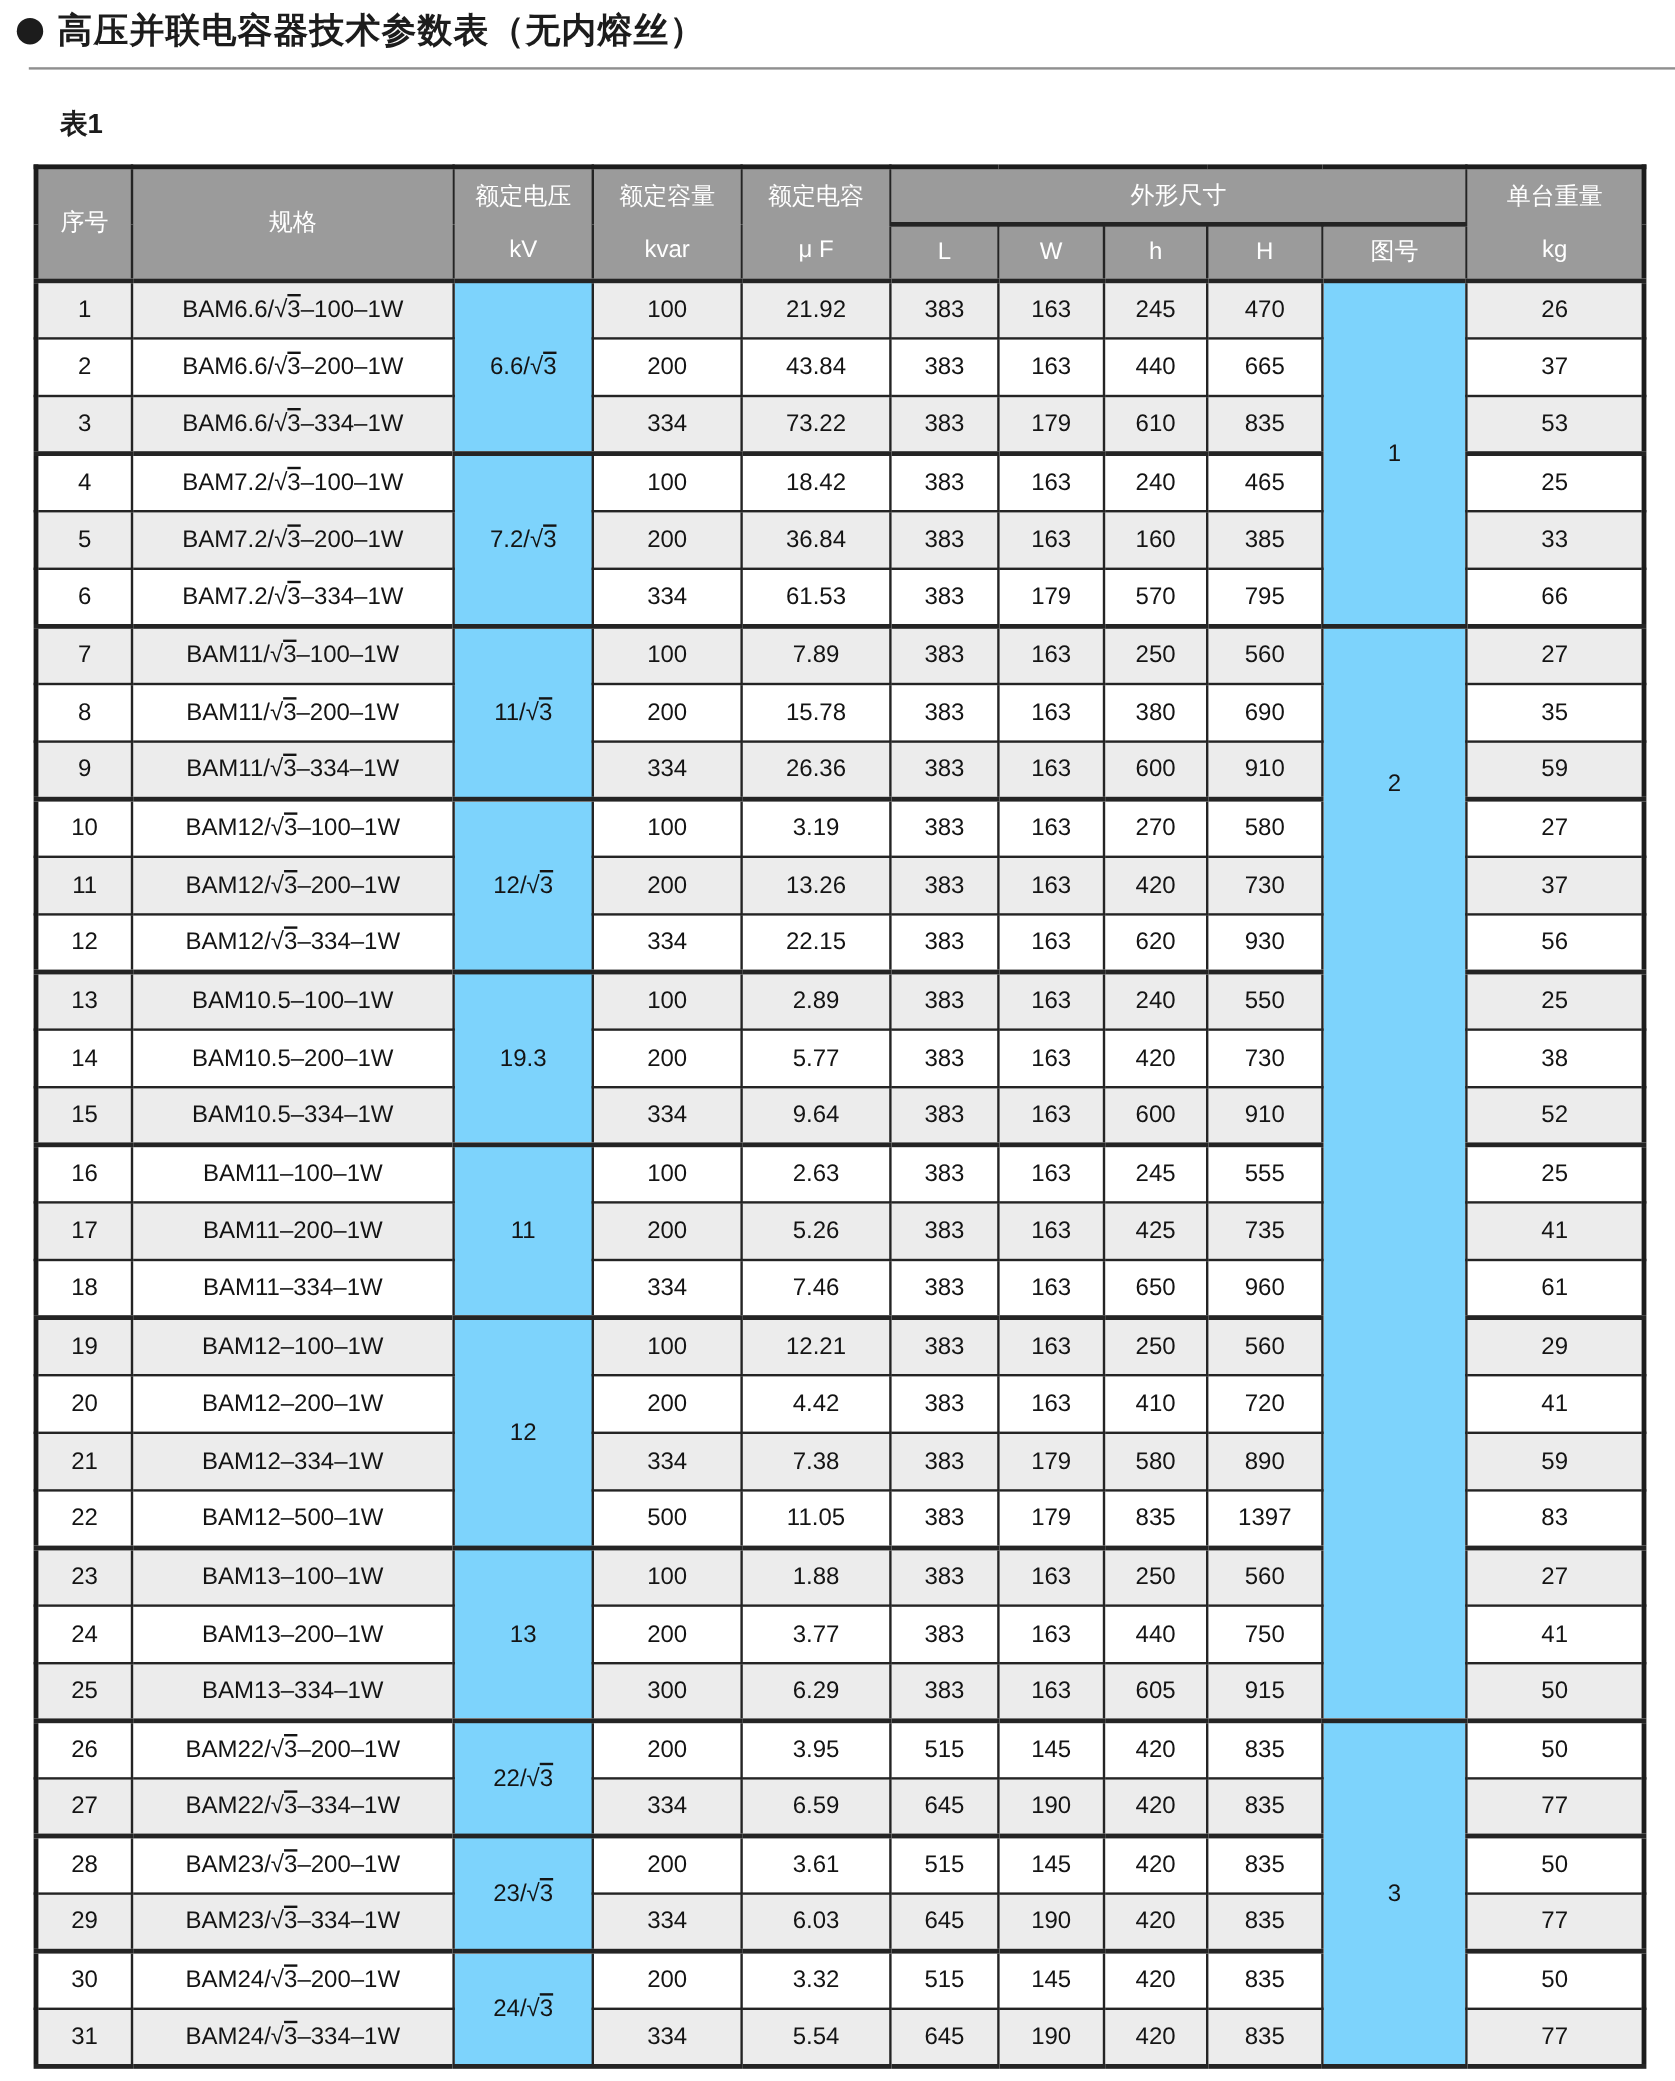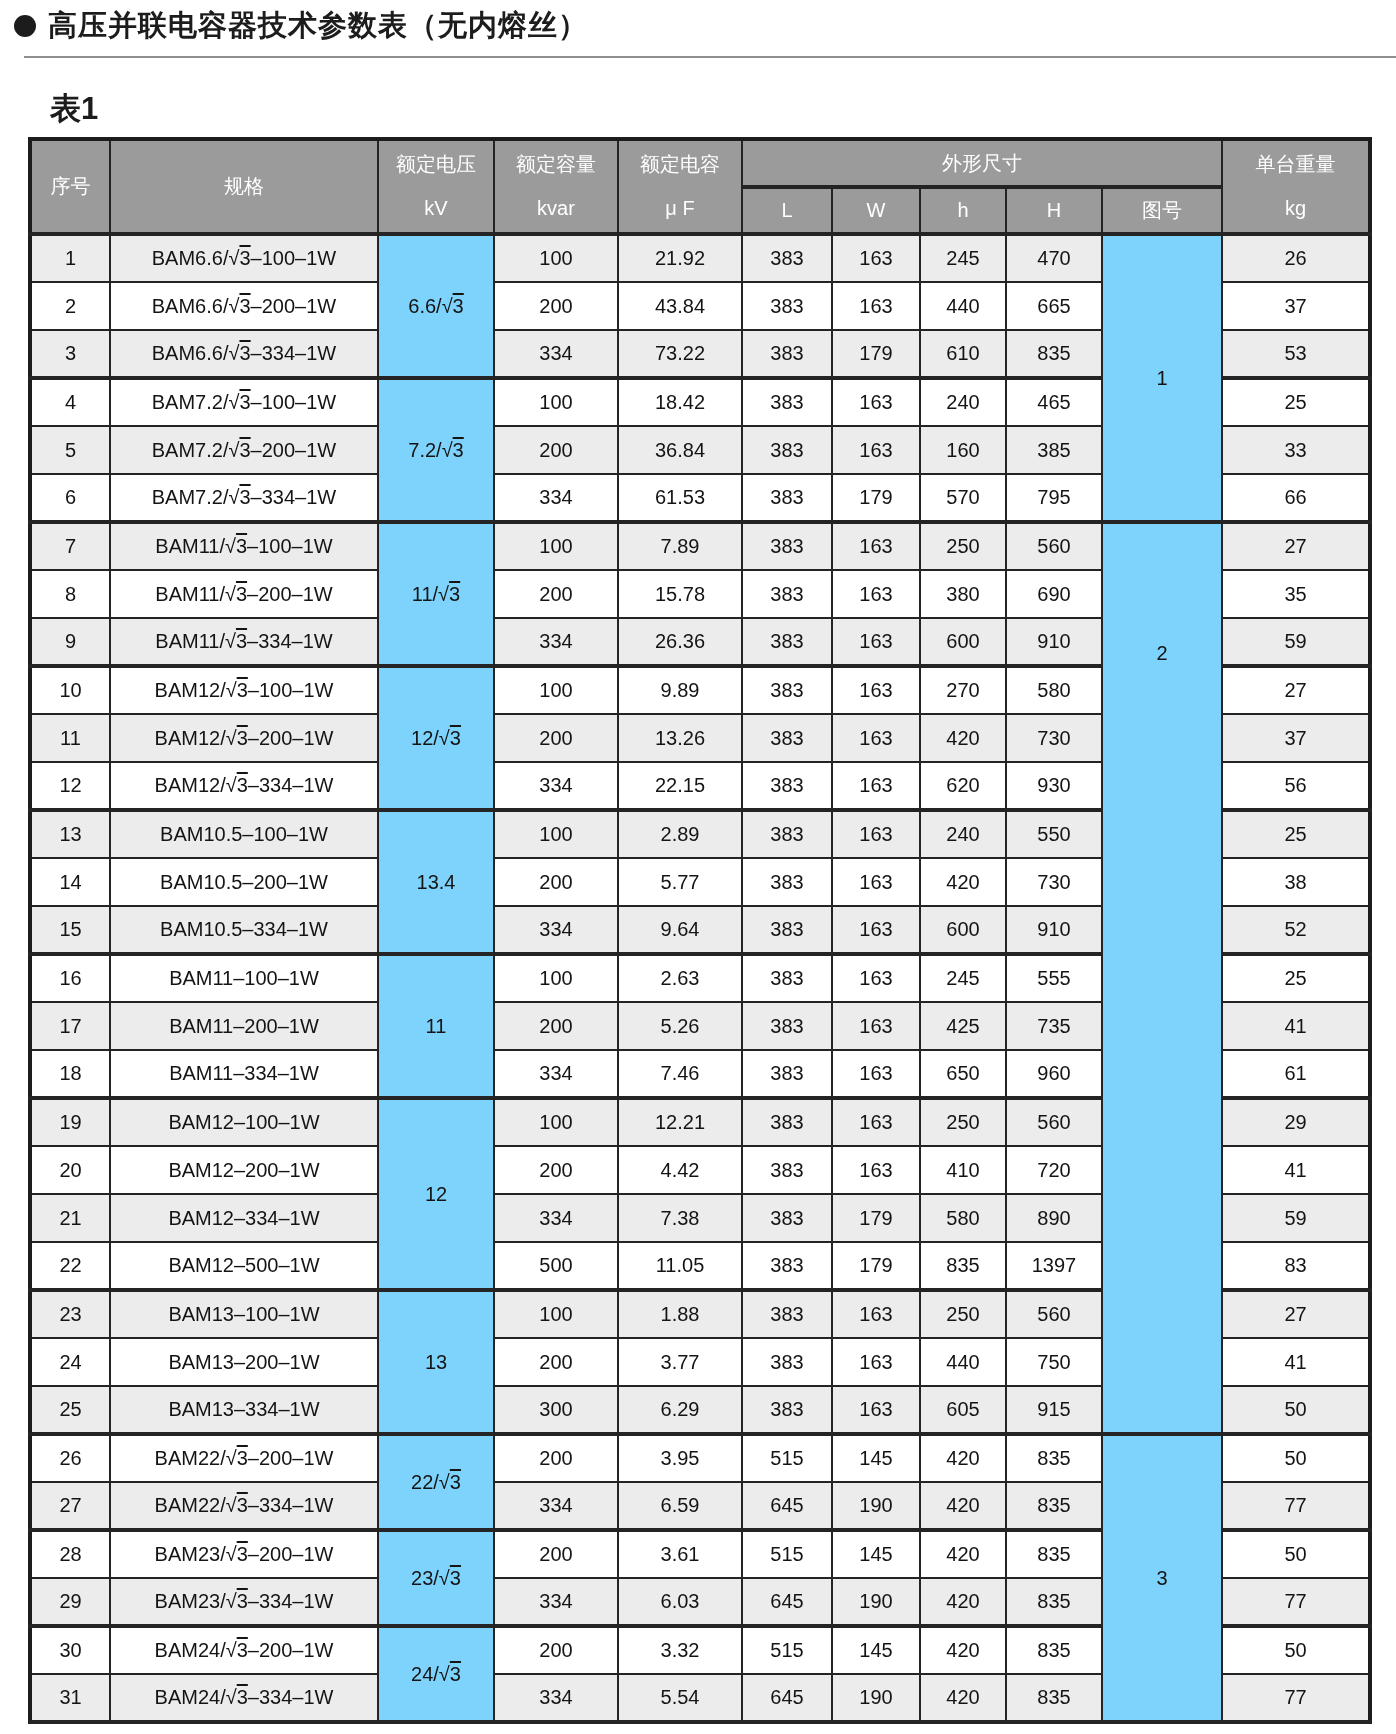"表1" #table-label { font-size: 31px -> 23px }
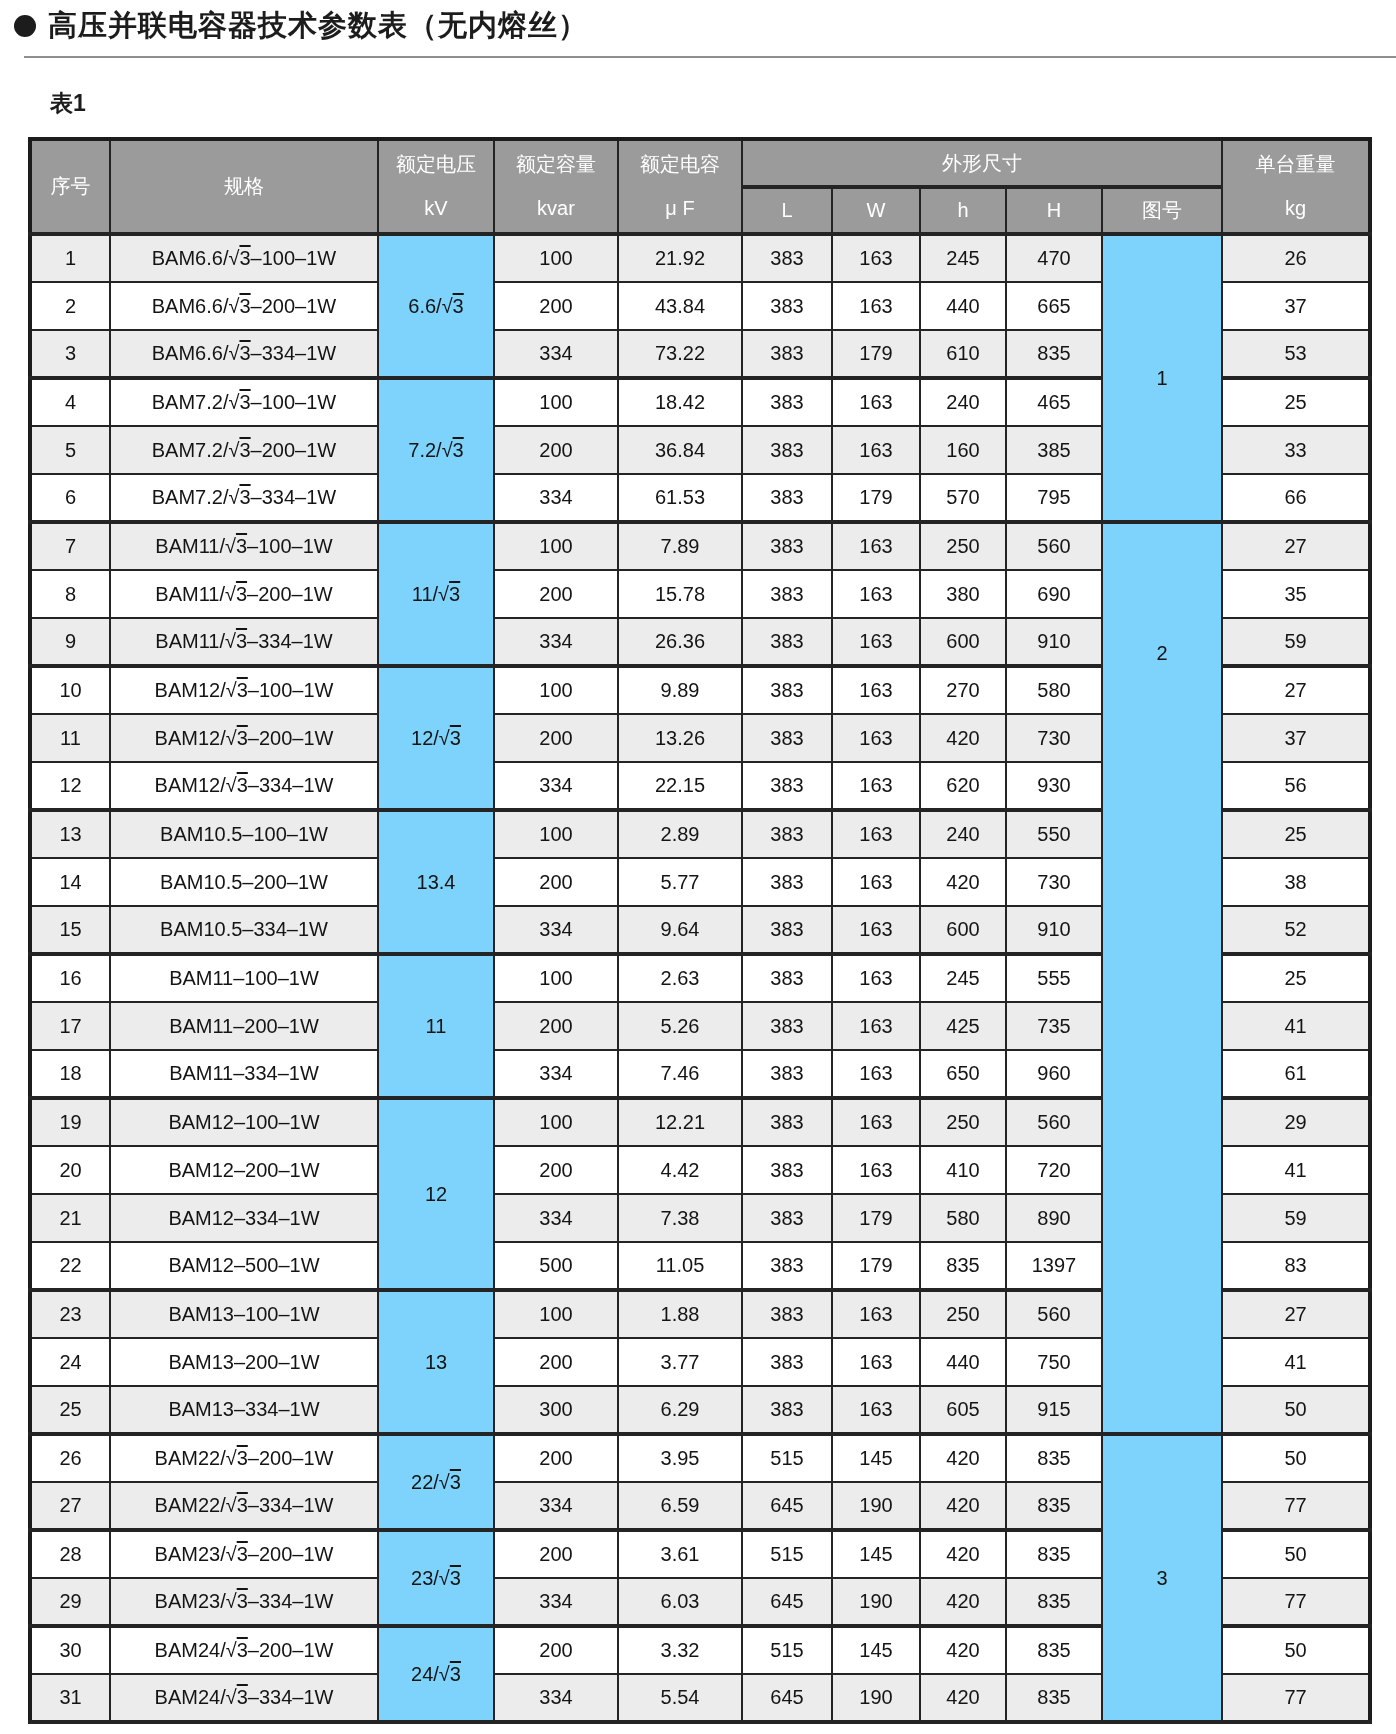"9.89" td.c { text: 9.89 -> 3.19 }
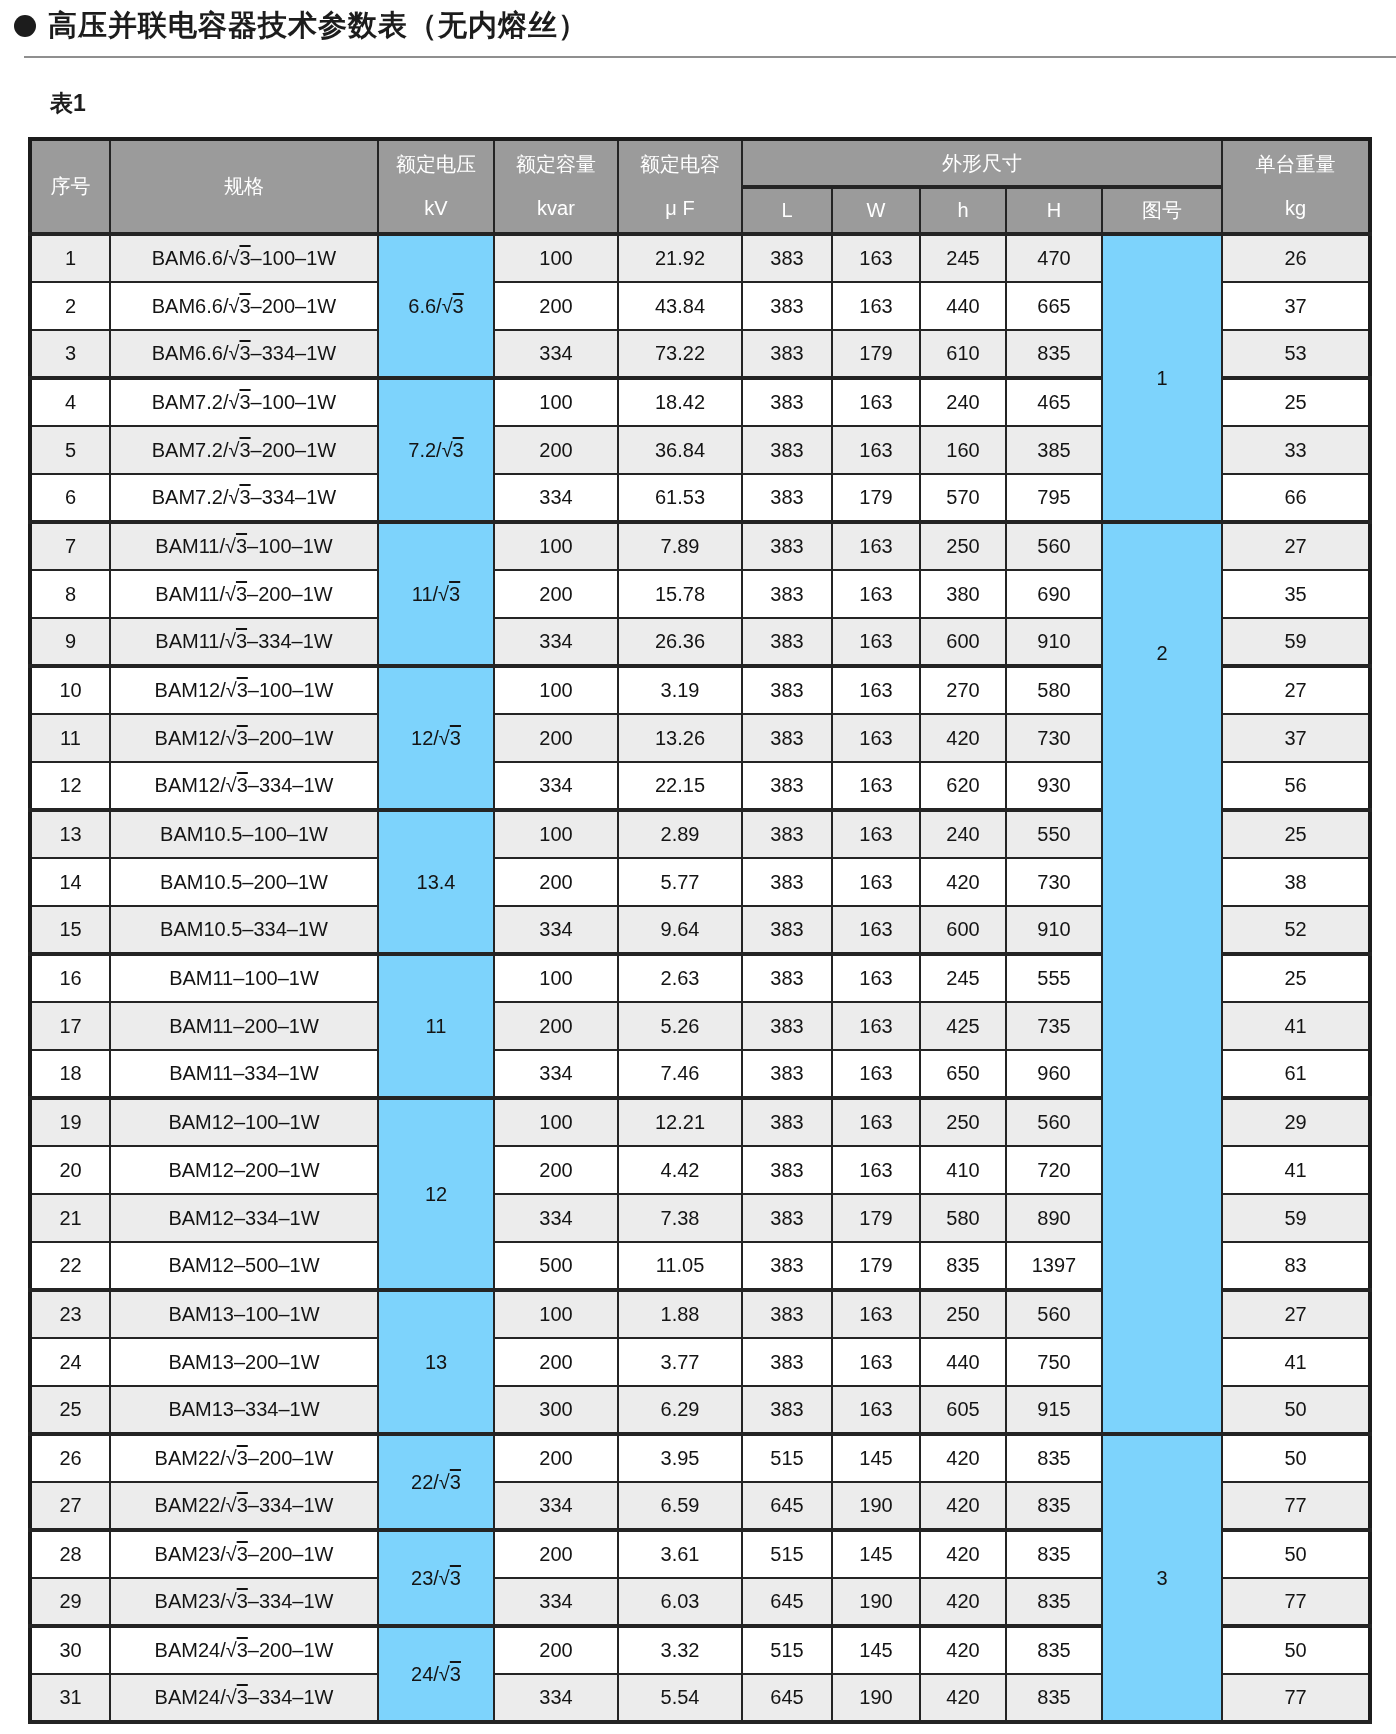"13.4" td.c { text: 13.4 -> 19.3 }
